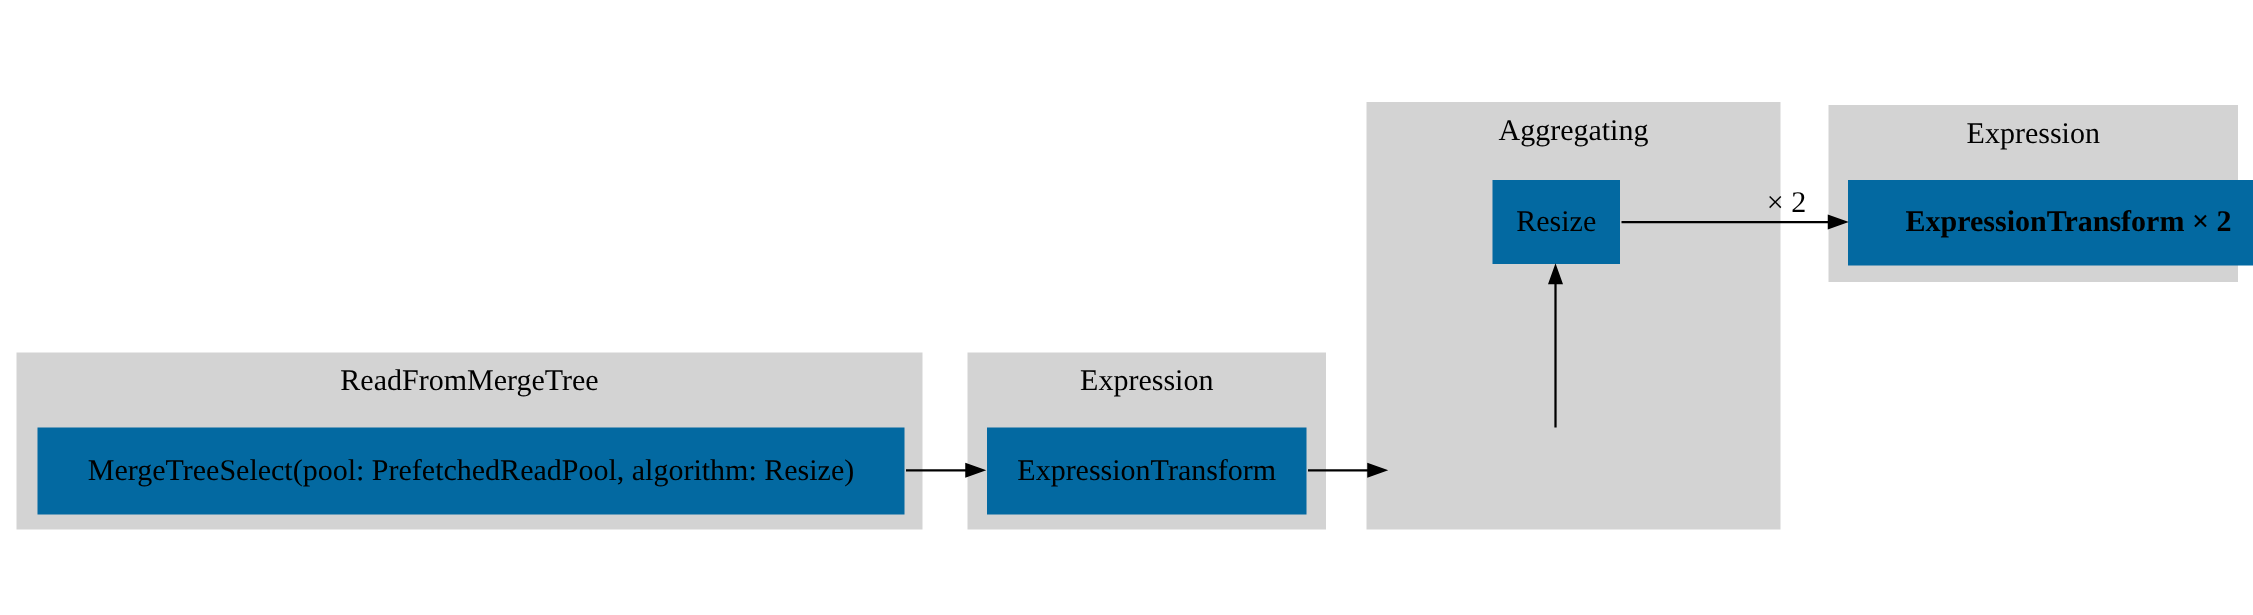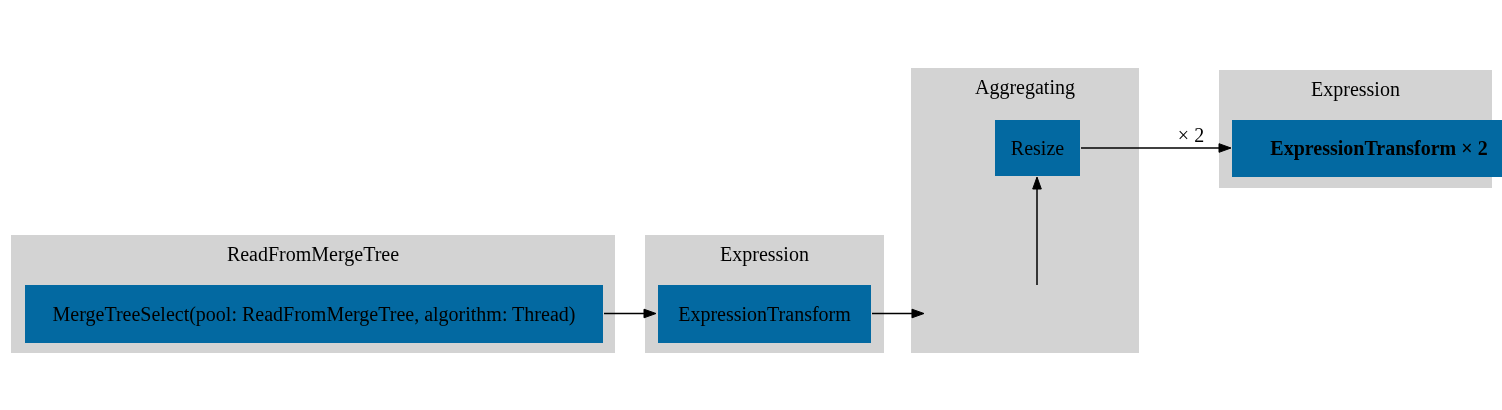"Aggregating" #cluster-aggregating { padding-left: none -> 24px; width: 228px -> 252px }
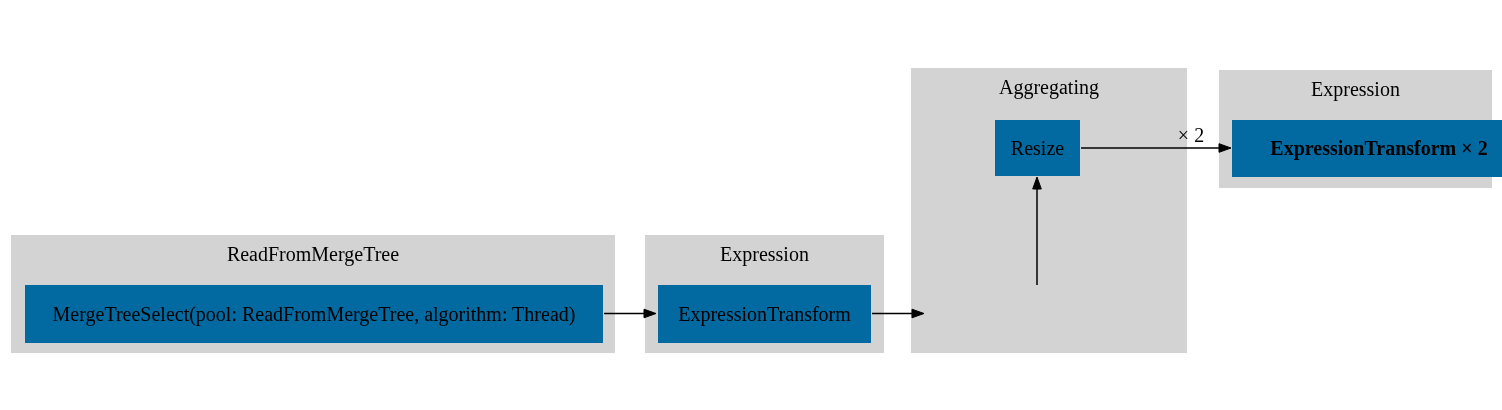"MergeTreeSelect(pool: ReadFromMergeTree," div.node { text: ReadFromMergeTree, algorithm: Thread -> PrefetchedReadPool, algorithm: Resize }
